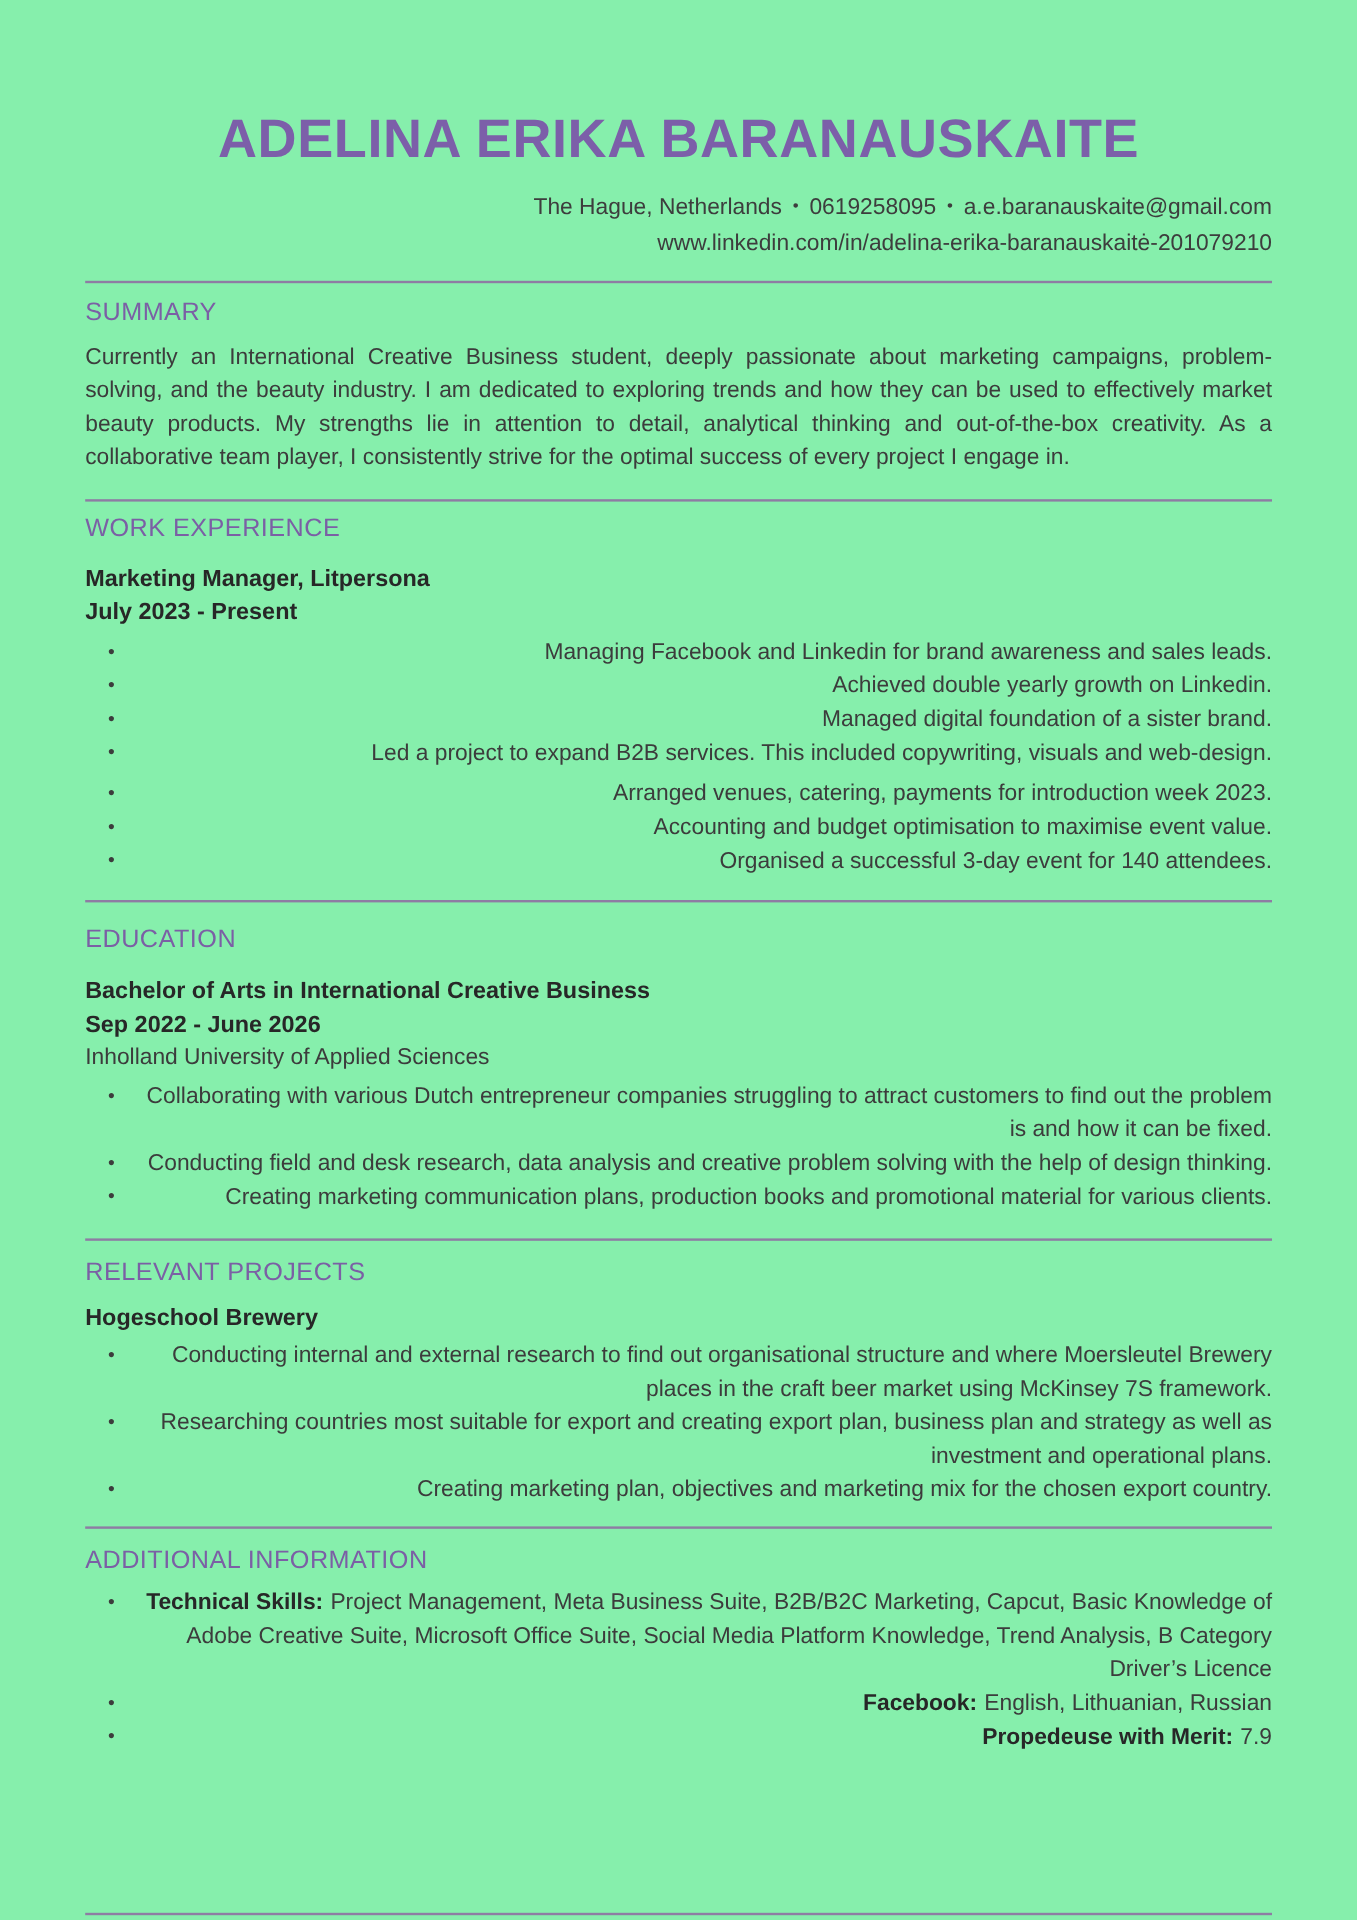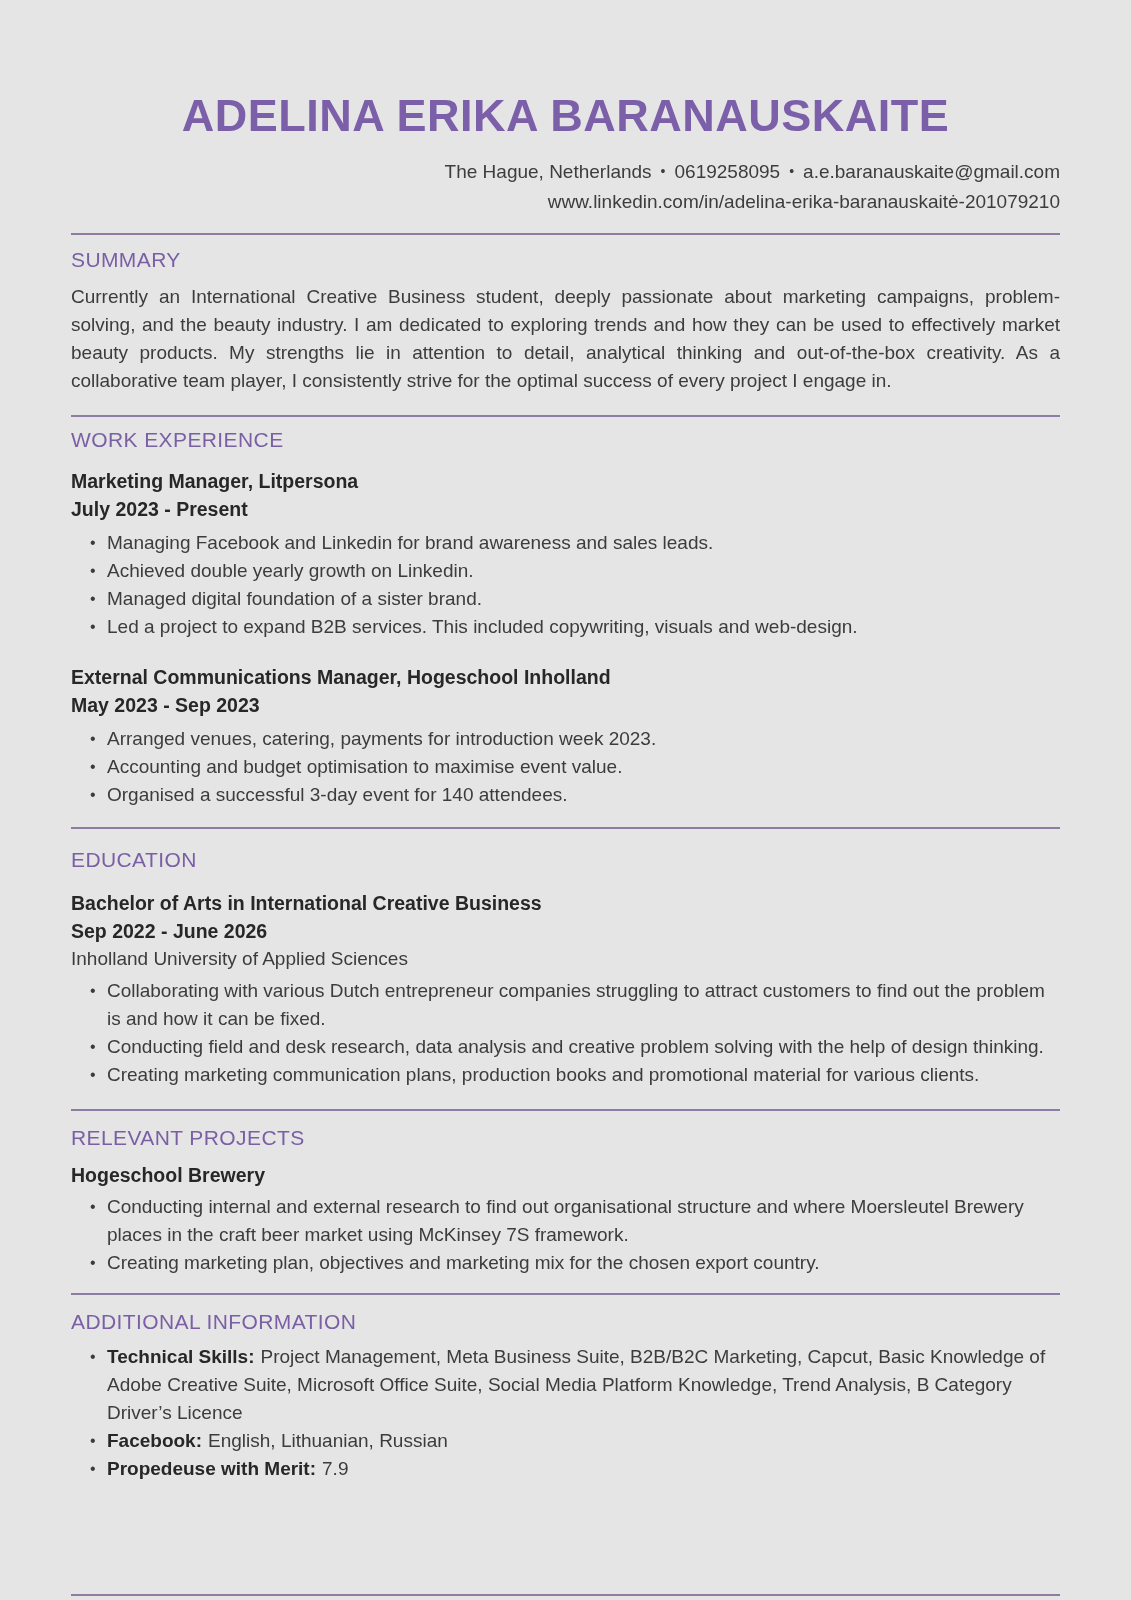"ADELINA ERIKA BARANAUSKAITE" .page { background: #e5e5e5 -> #86efac }
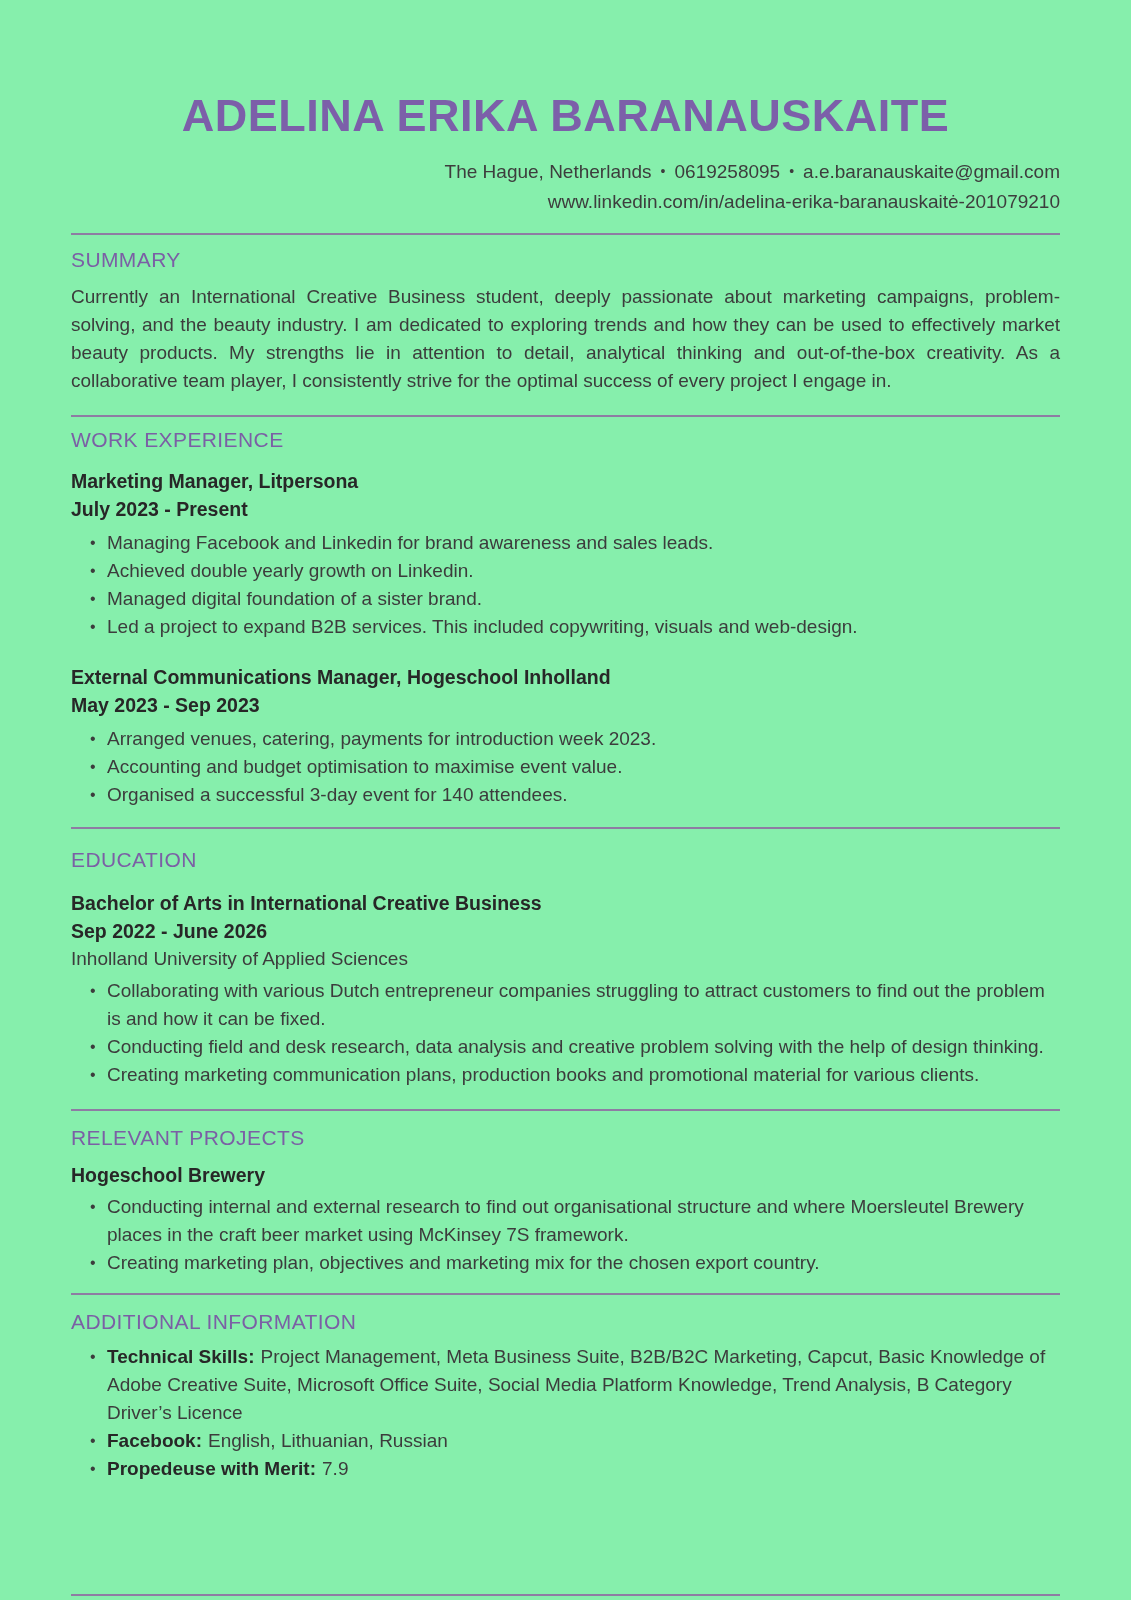"Managing Facebook and Linkedin for" ul.blist { text-align: none -> right }
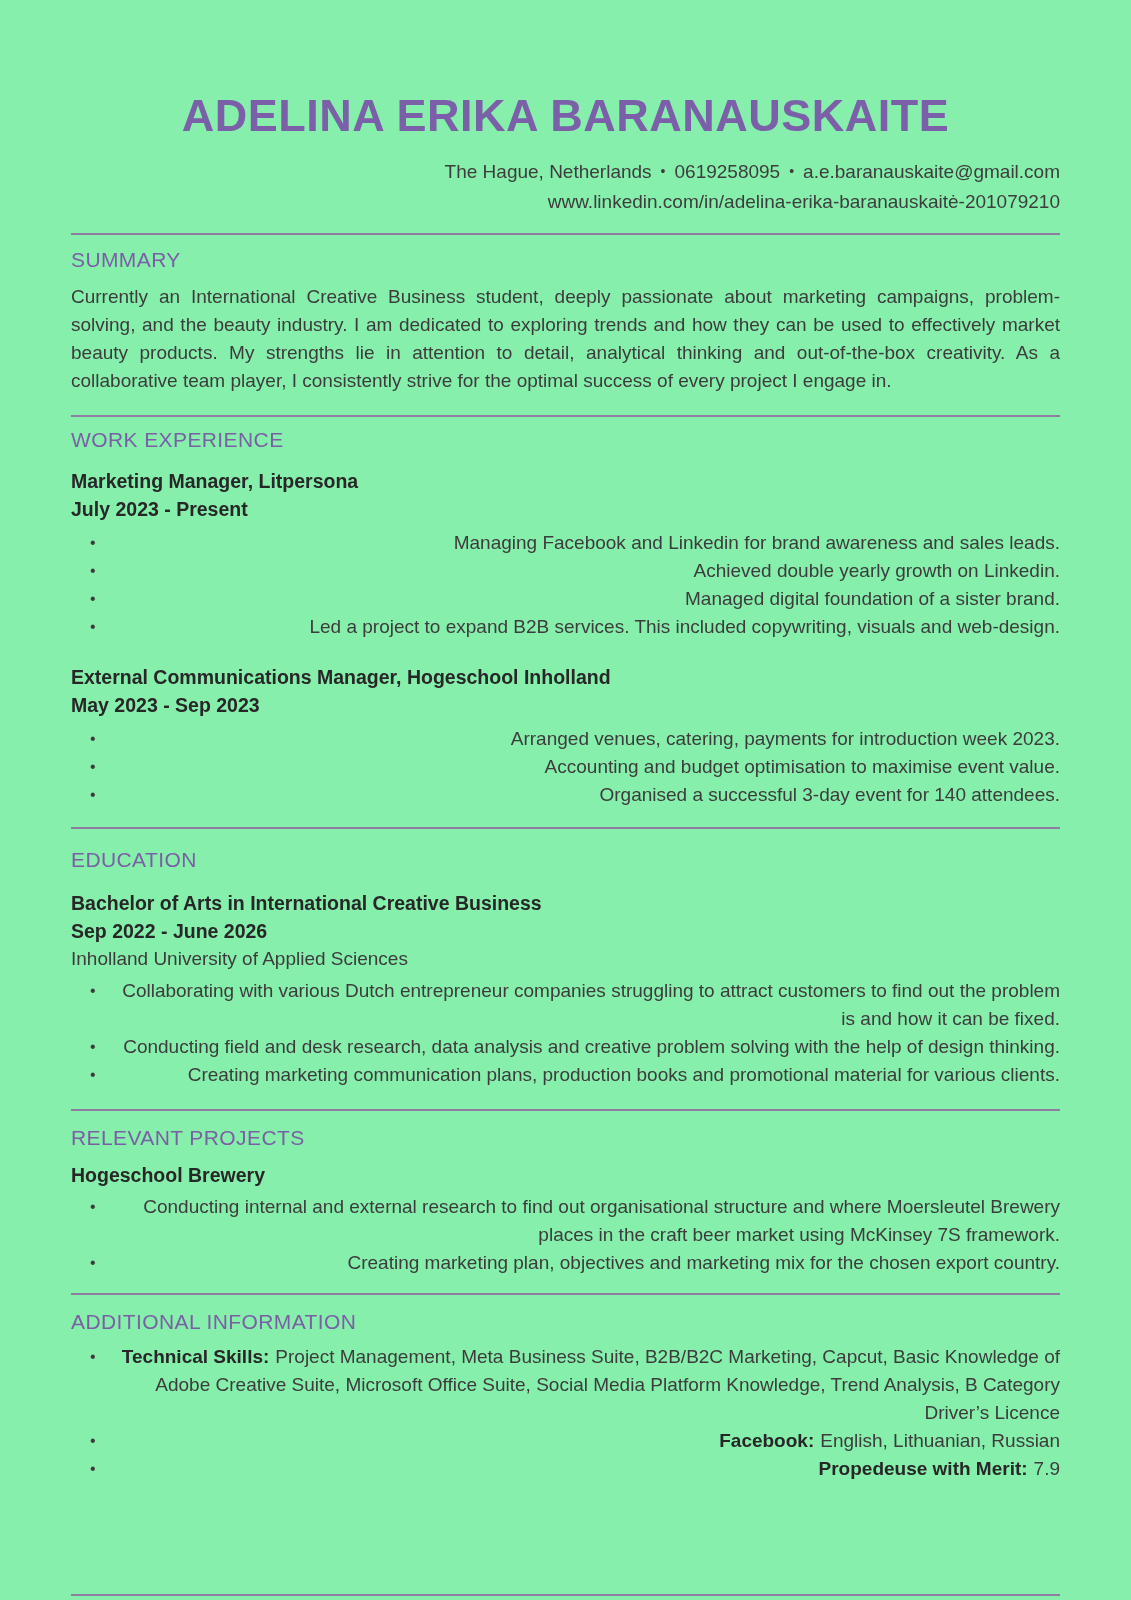"External Communications Manager," div.row { html: <div> <span>External Communications Manager, Hogeschool Inholland</span> <span>May 2023 - Sep 2023</span> </div> -> none }
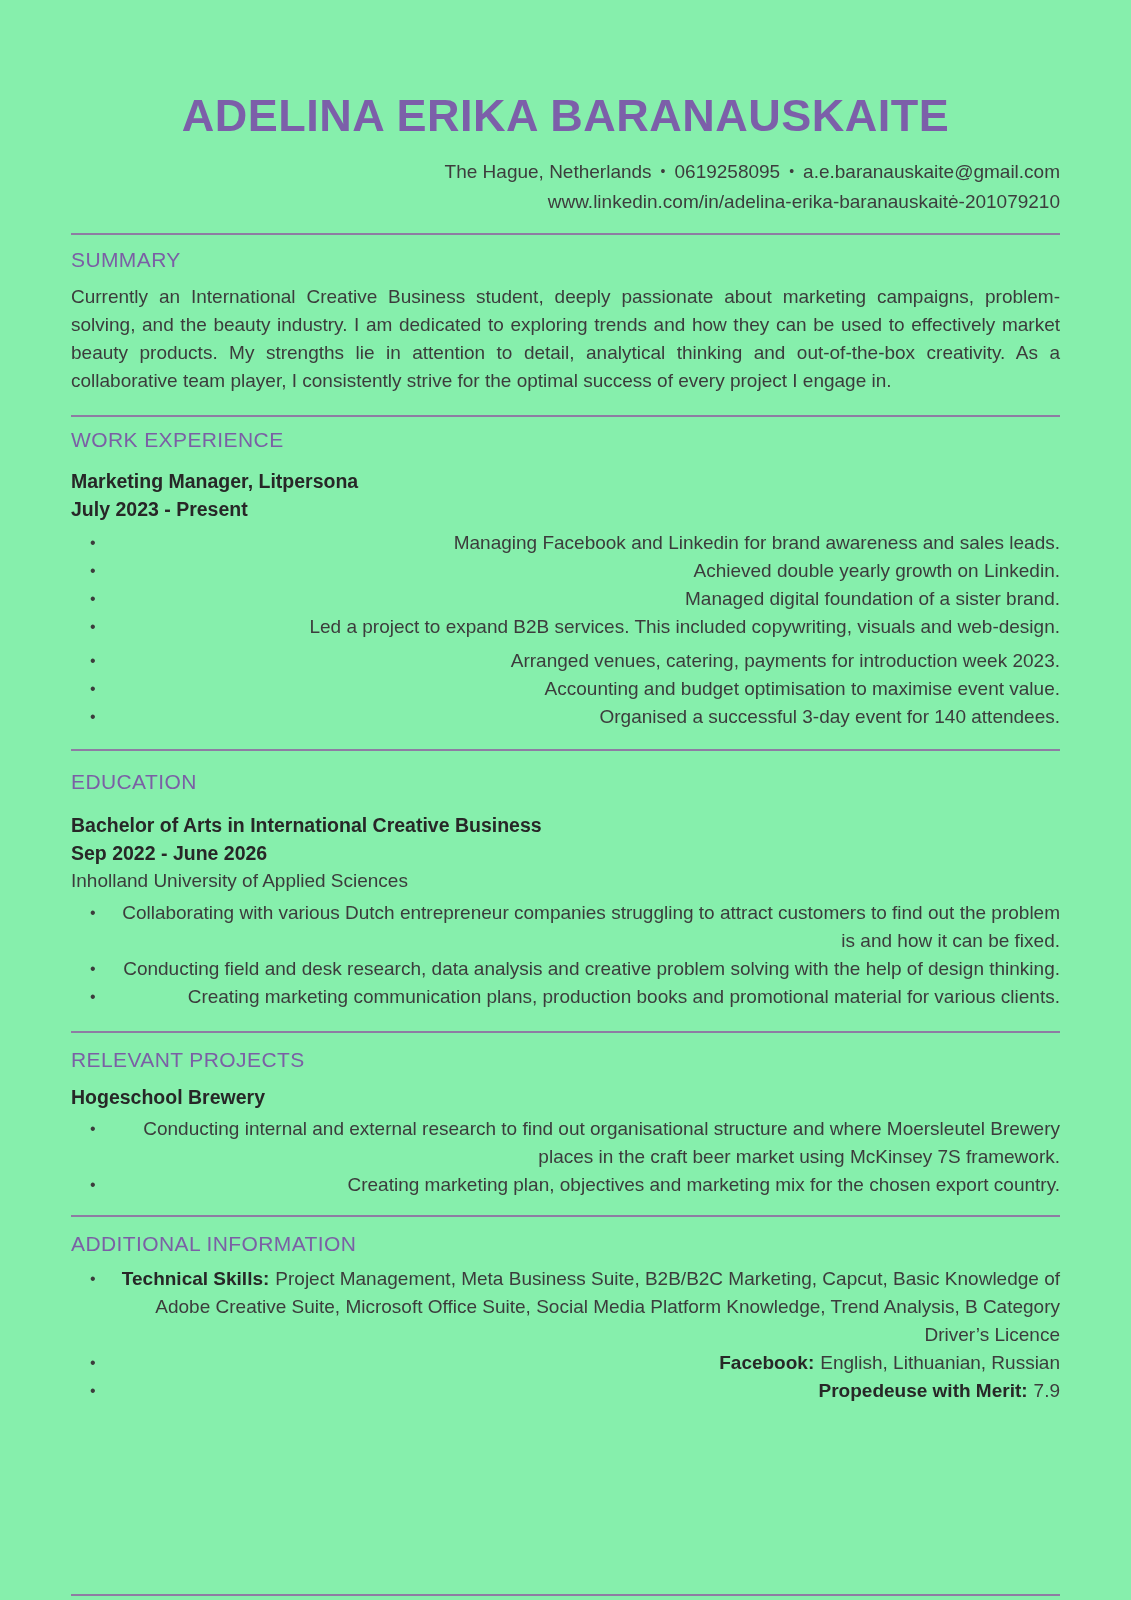"Researching countries most suitable for" li { html: none -> <li>Researching countries most suitable for export and creating export plan, business plan and strategy as well as investment and operational plans.</li> }
